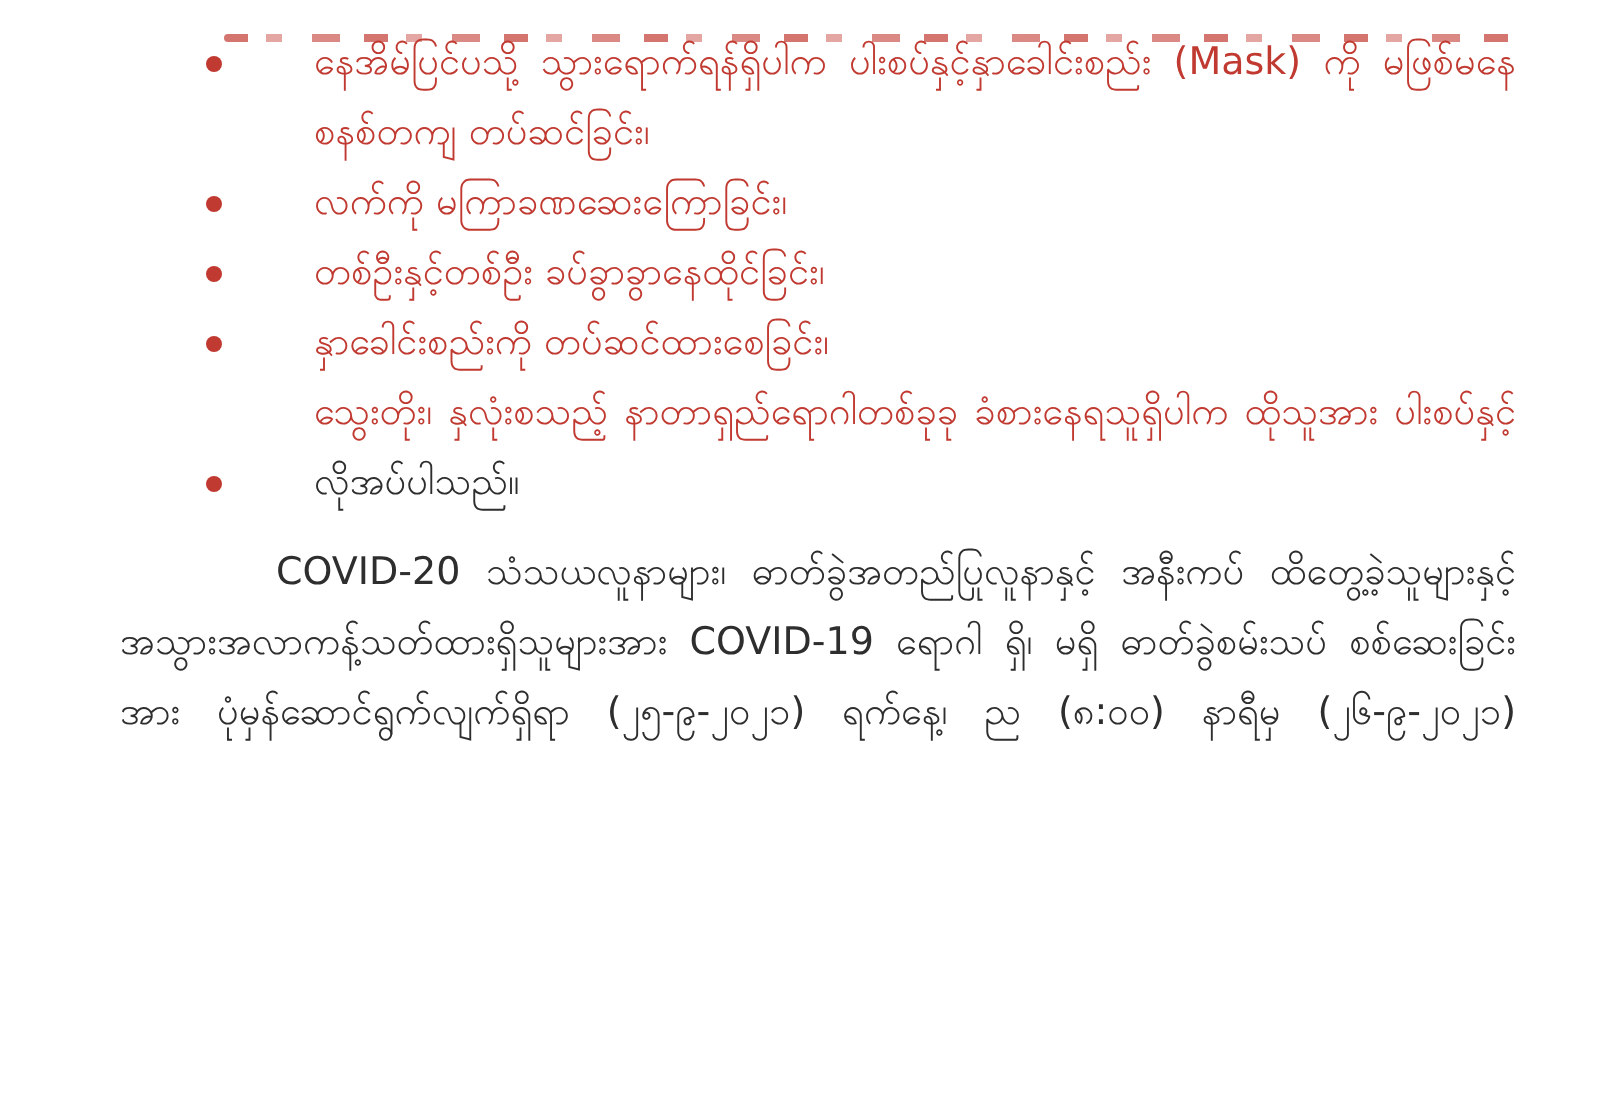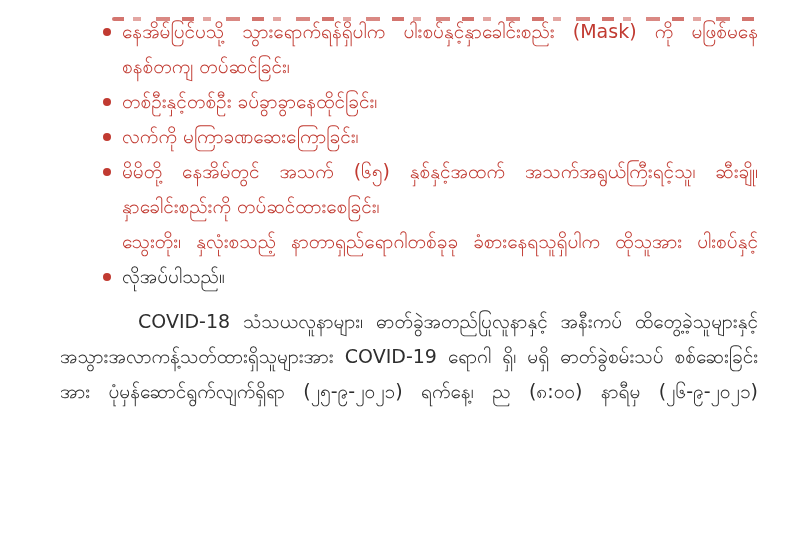"နေအိမ်ပြင်ပသို့ သွားရောက်ရန်ရှိပါက" ul.bullets li { gap: none -> 35px }
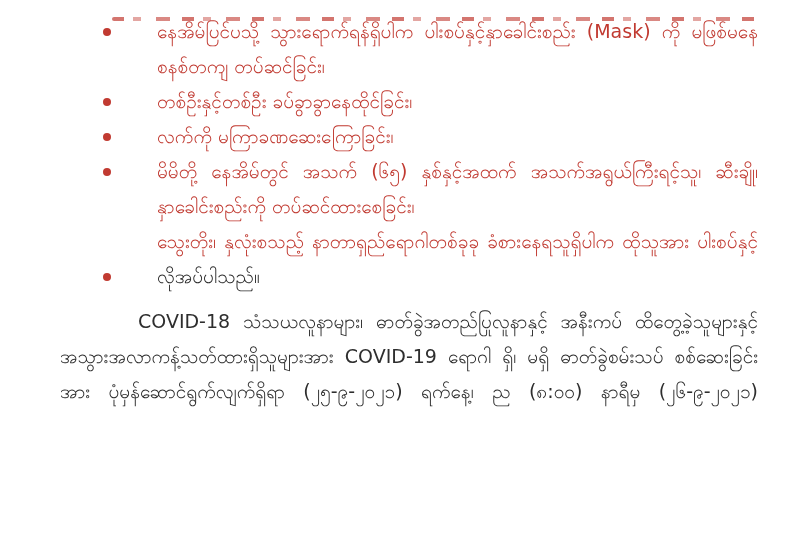"တစ်ဦးနှင့်တစ်ဦး ခပ်ခွာခွာနေထိုင်ခြင်း၊" li { order: before "လက်ကို မကြာခဏဆေးကြောခြင်း၊" -> after "လက်ကို မကြာခဏဆေးကြောခြင်း၊" }
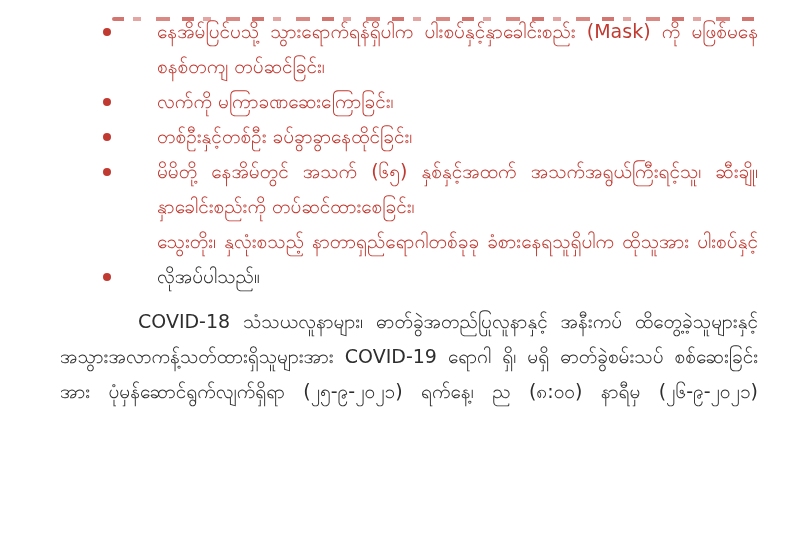"မိမိတို့ နေအိမ်တွင် အသက် (၆၅)" div.line { html: <div><span>မိမိတို့ နေအိမ်တွင် အသက် (၆၅) နှစ်နှင့်အထက် အသက်အရွယ်ကြီးရင့်သူ၊ ဆီးချို၊</span></div> -> none }
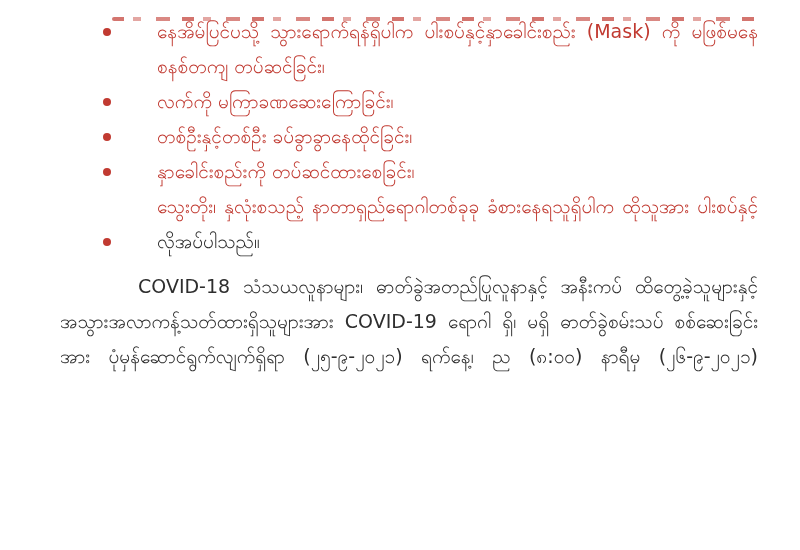"COVID-18 သံသယလူနာများ၊" span.seg { text: COVID-18 -> COVID-20 }
